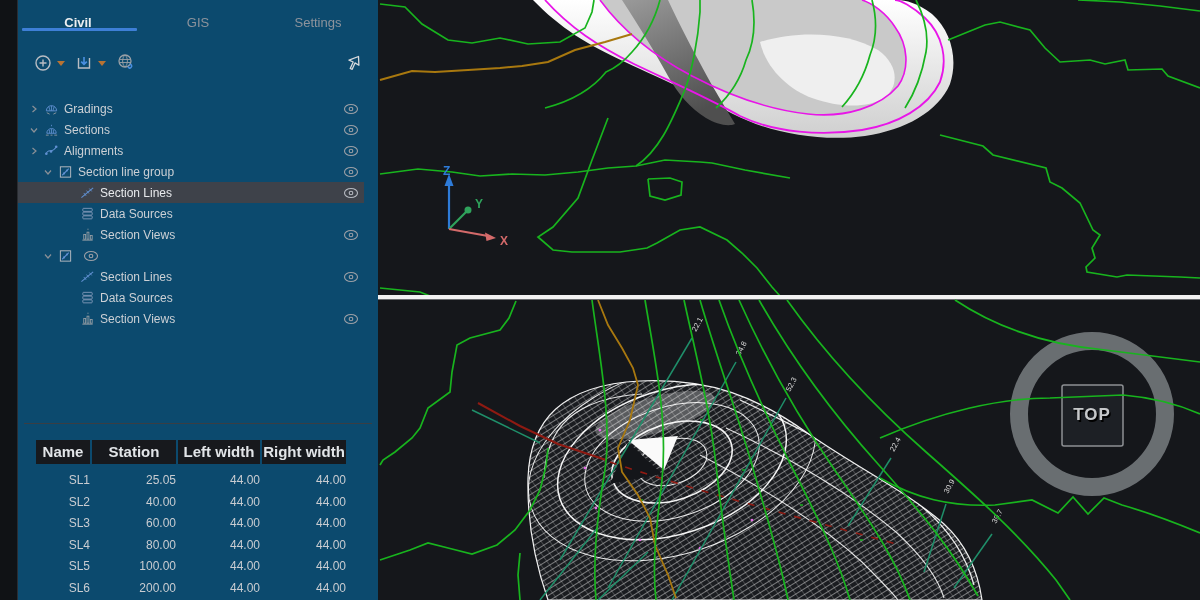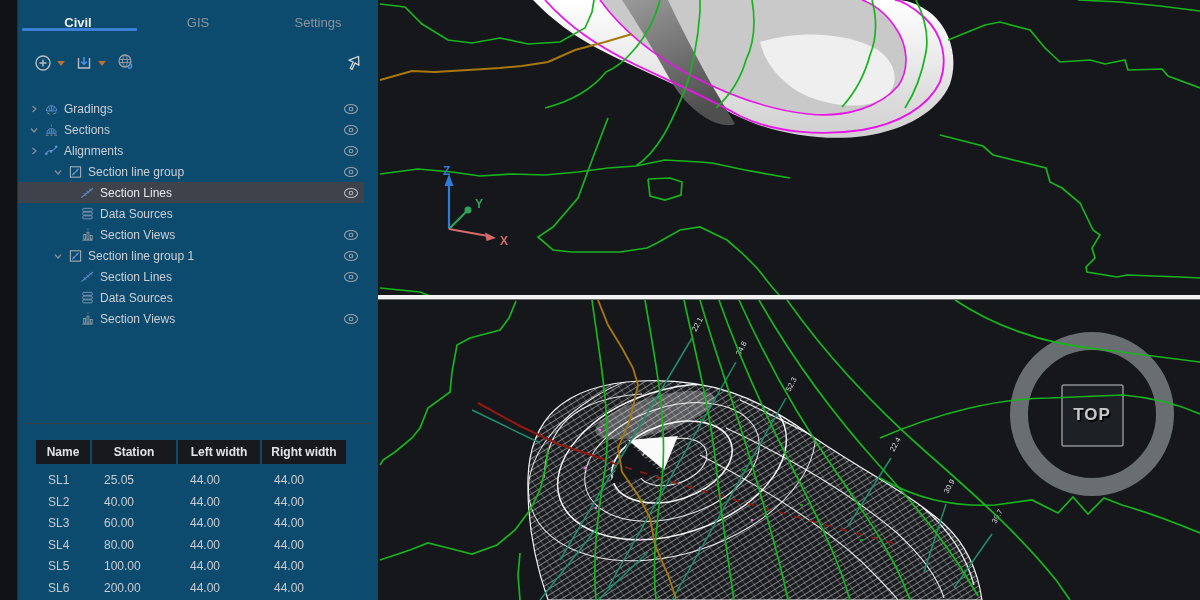"Section line group" .lvl1 { padding-left: 32px -> 22px }
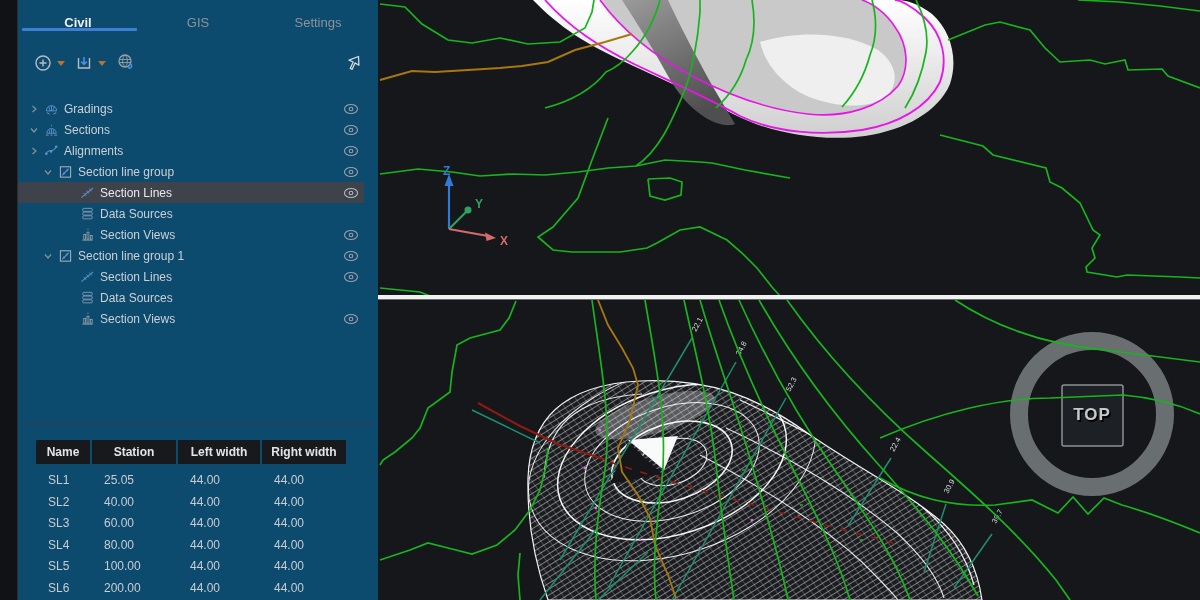"Section line group 1" span.tlabel { html: <span>Section line group 1</span> -> none }
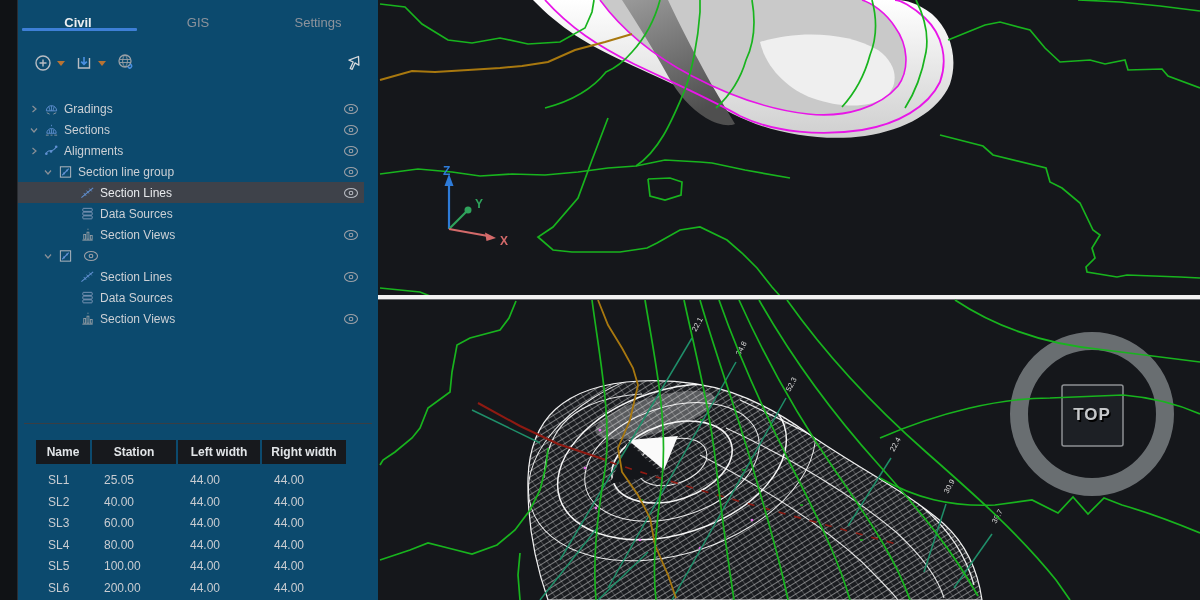"Name" .sl-head .hc { font-size: 12px -> 15px }
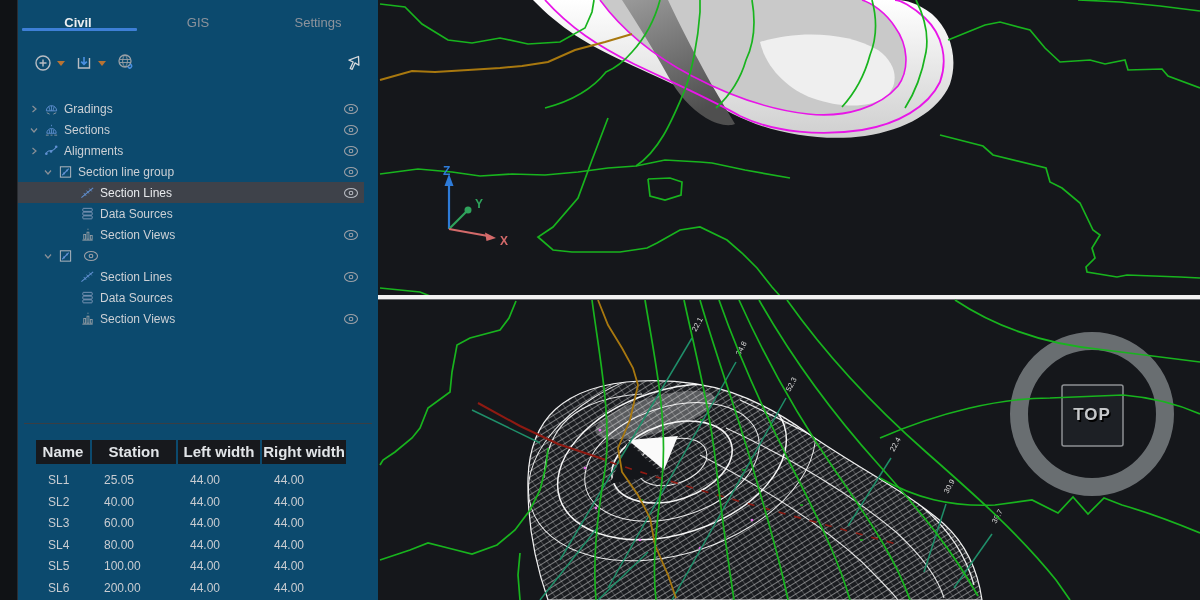"SL1" .sl-row .c { text-align: none -> right }
